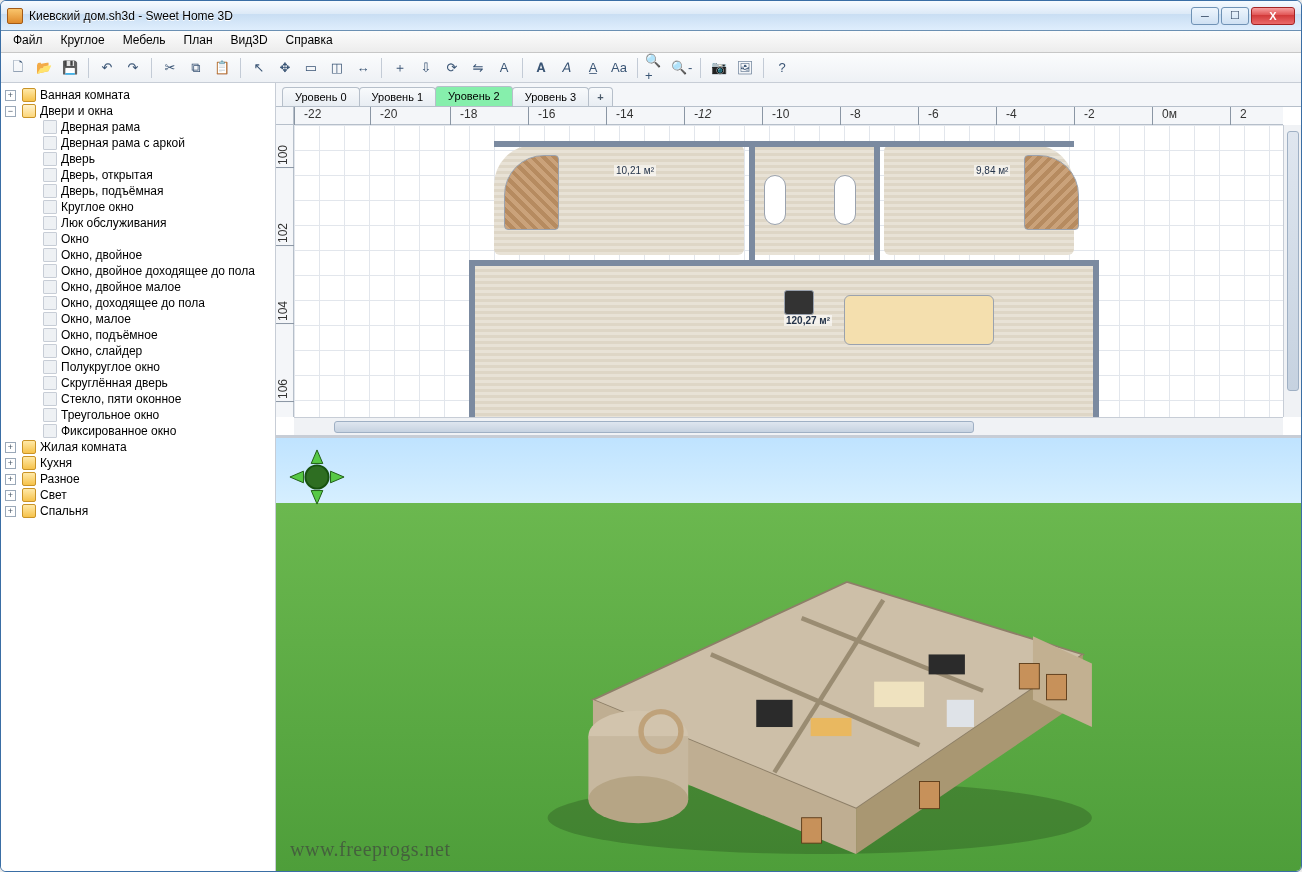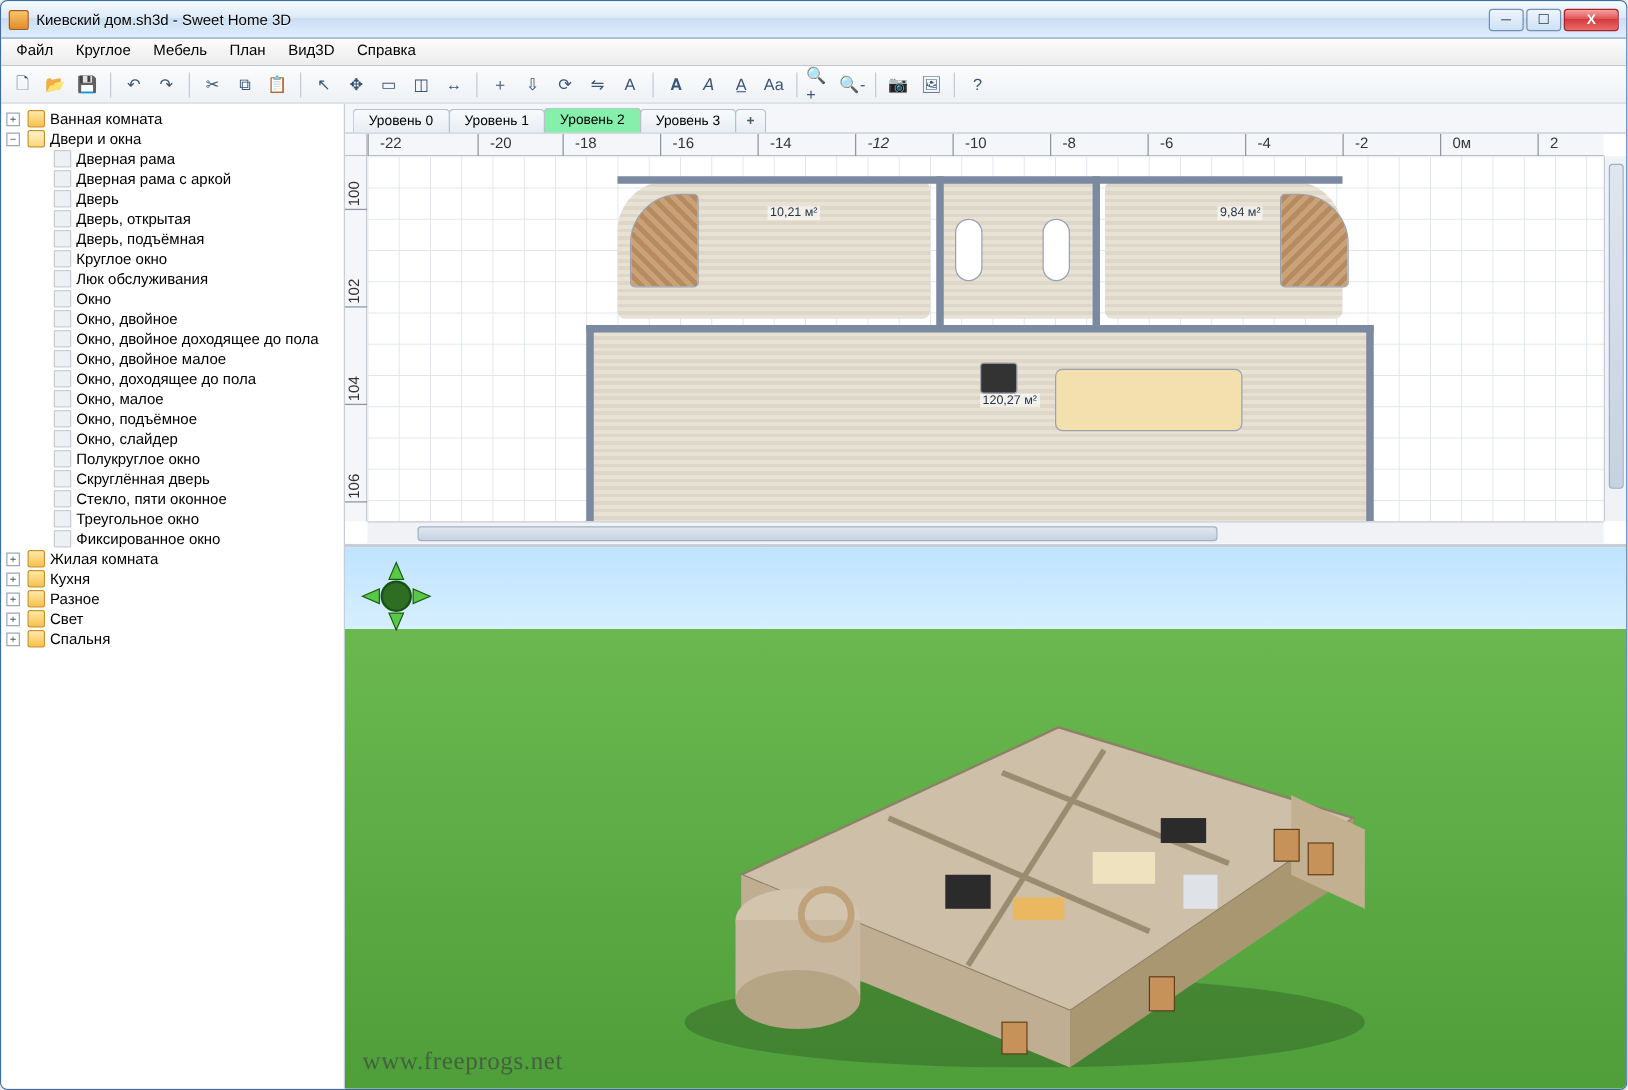"-20" div.tick { left: 88px -> 76px }
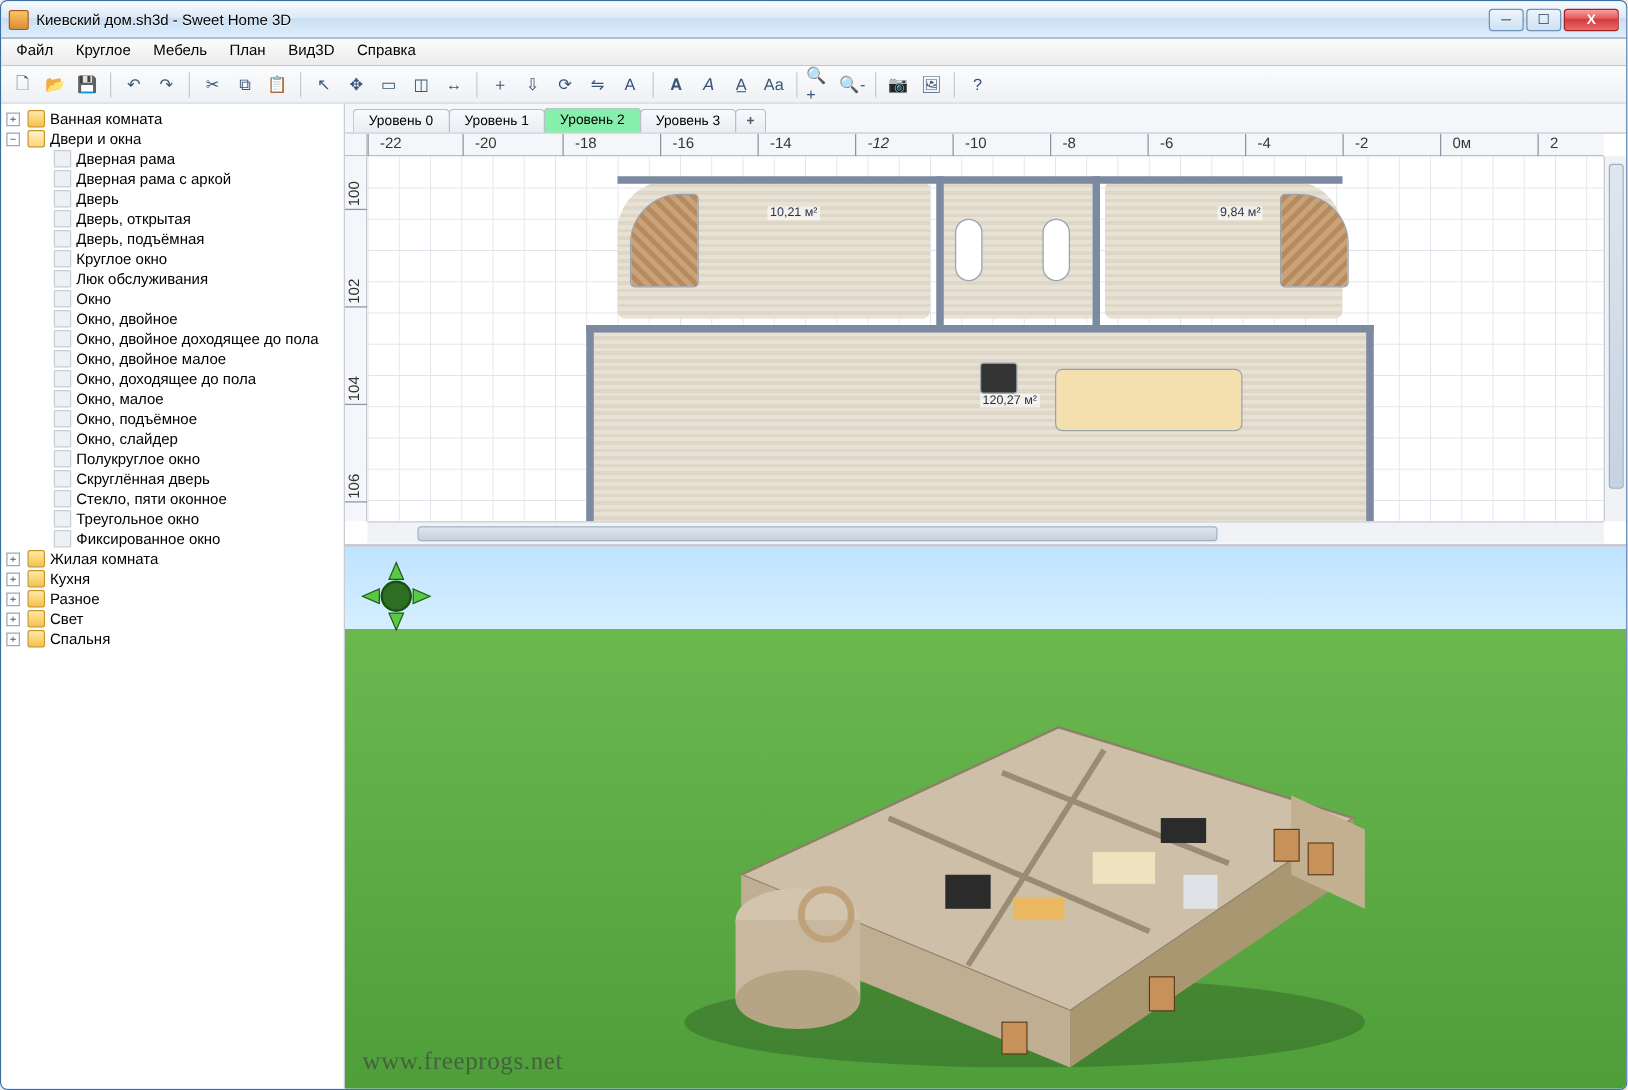"120,27 м²" div.roomlabel { font-weight: none -> bold }
